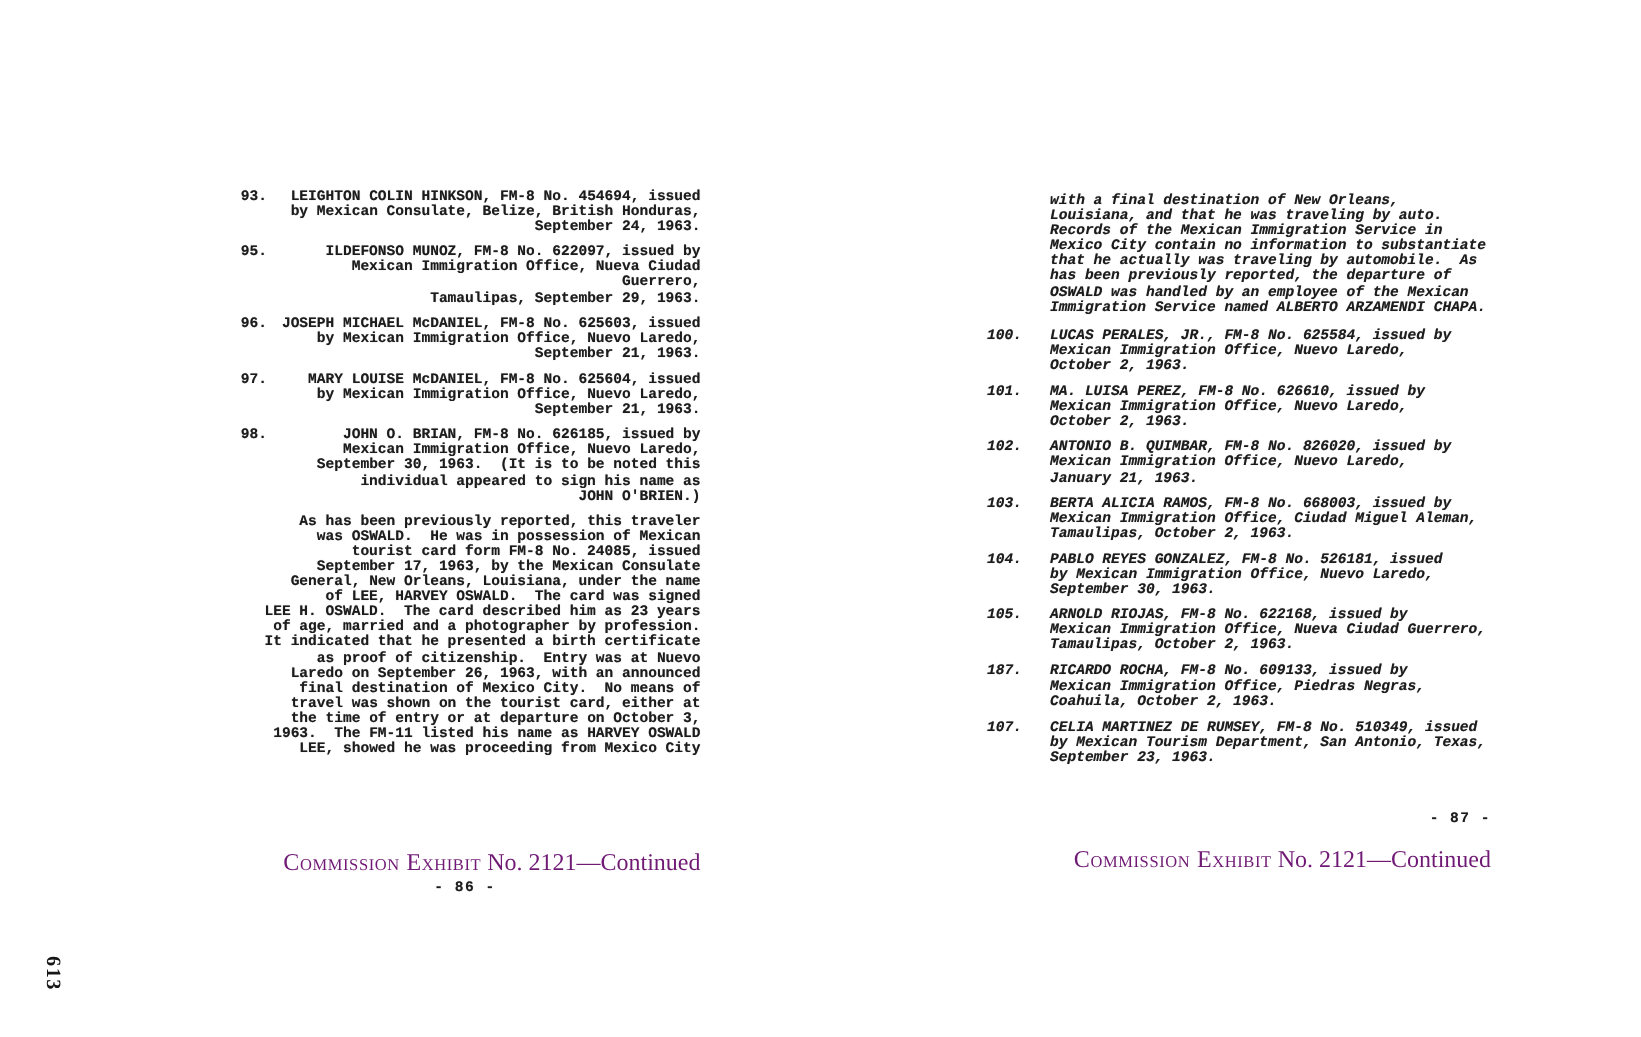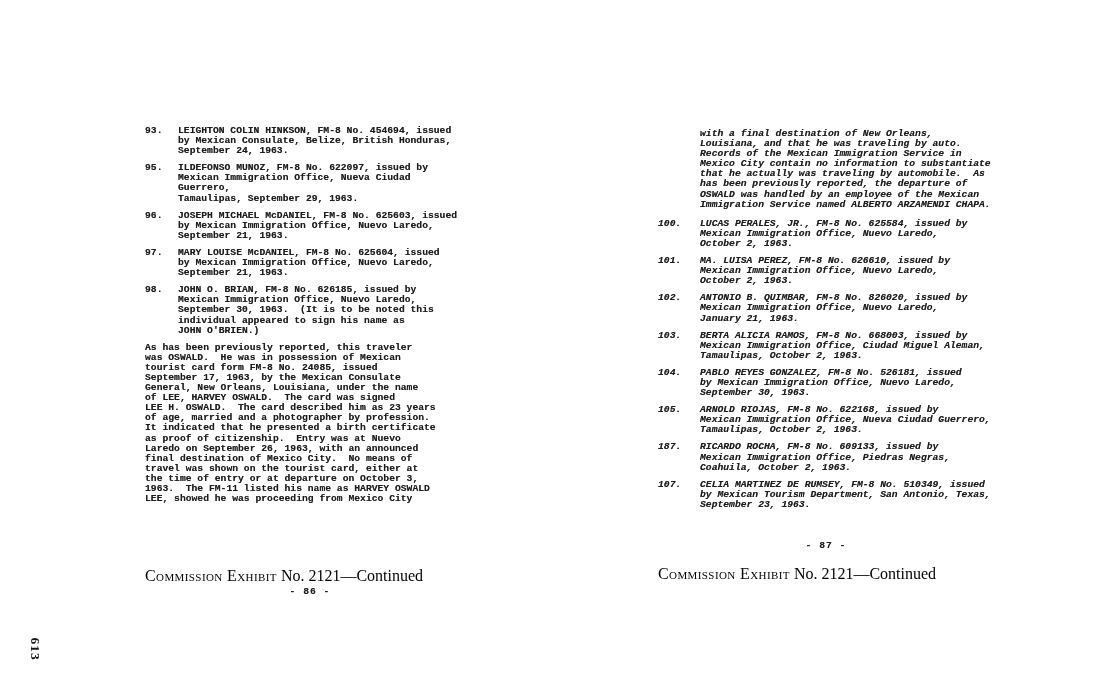"93." .col-left { text-align: none -> right }
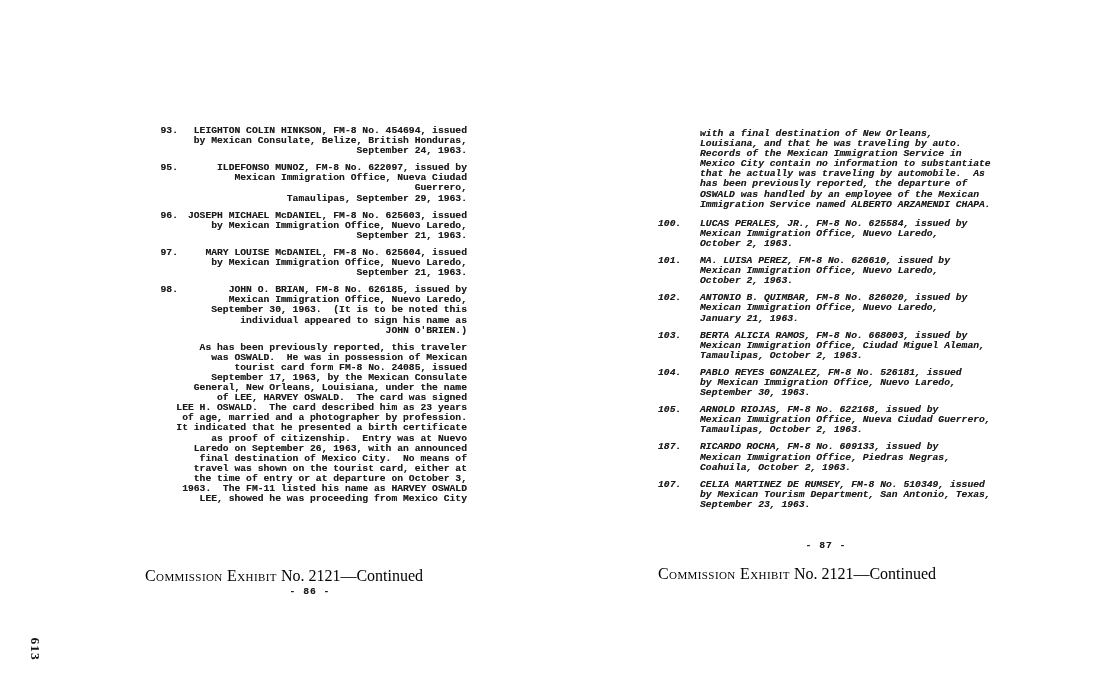"- 87 -" .pagenum-right { text-align: none -> right }
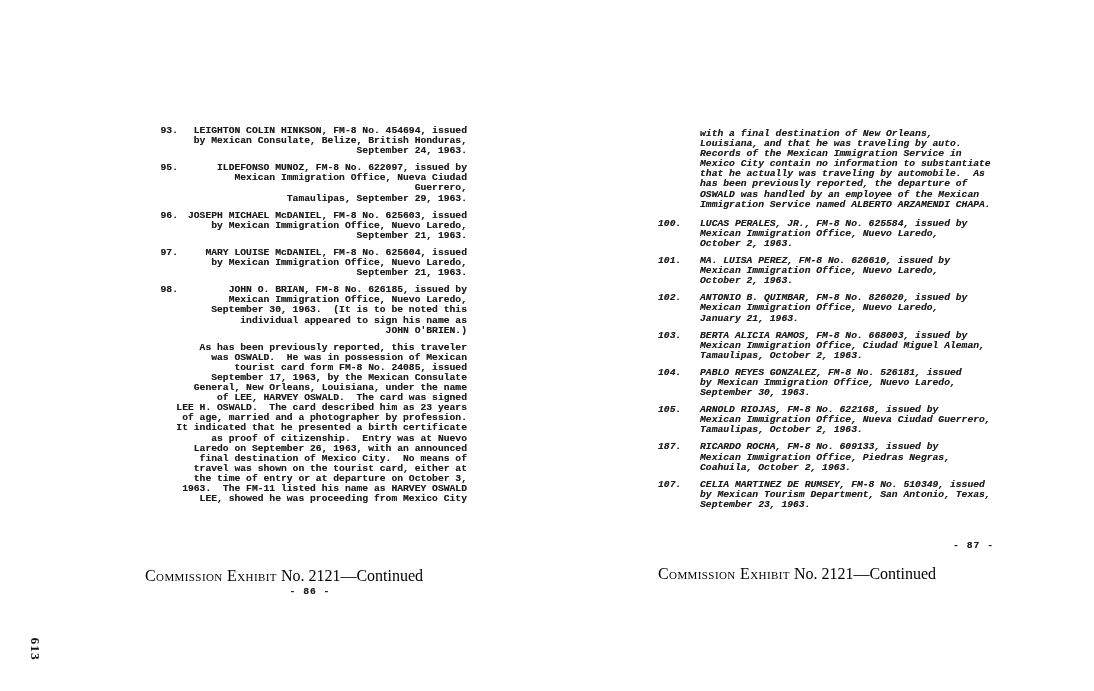"Commission Exhibit No. 2121—Continued" .caption { color: #000000 -> #701a75; text-align: left -> right }
